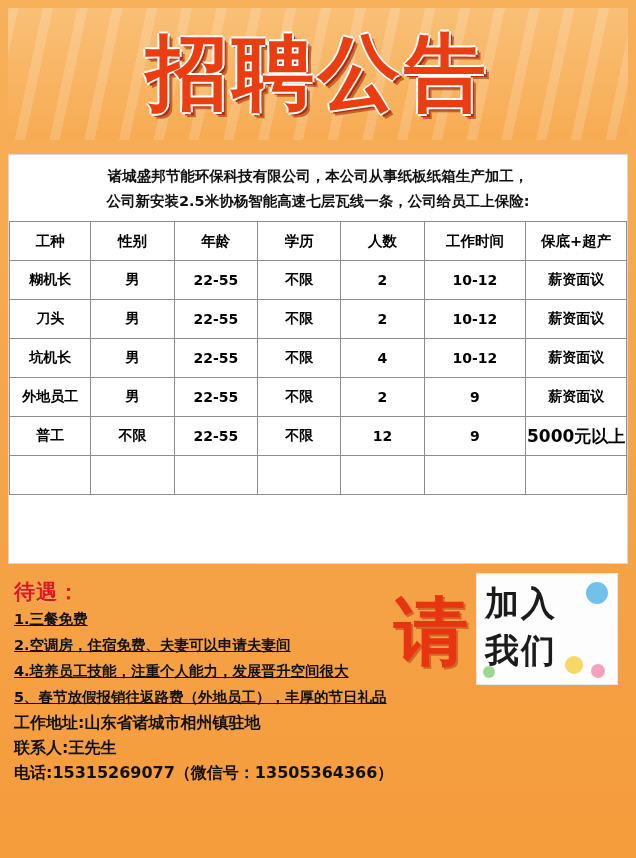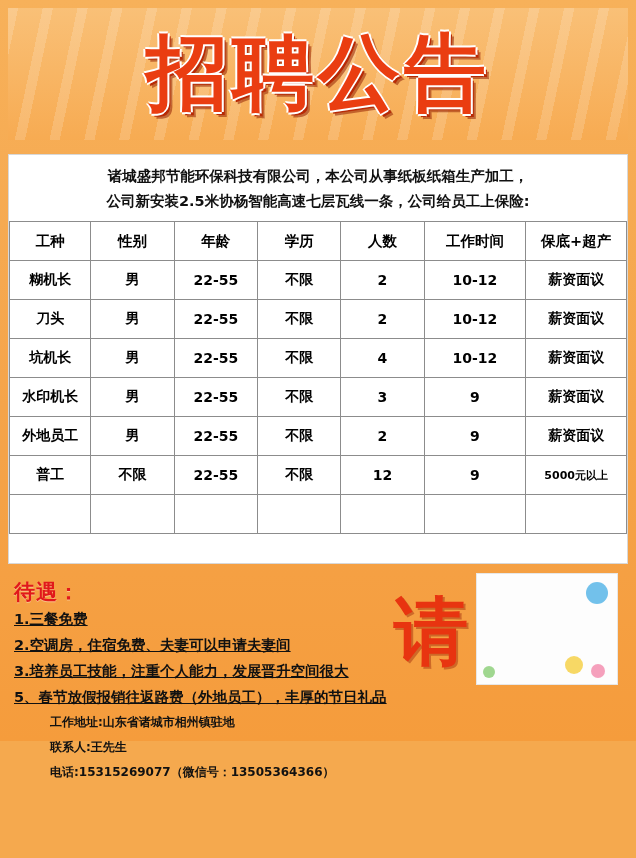"招聘公告" .poster { height: 741px -> 858px }
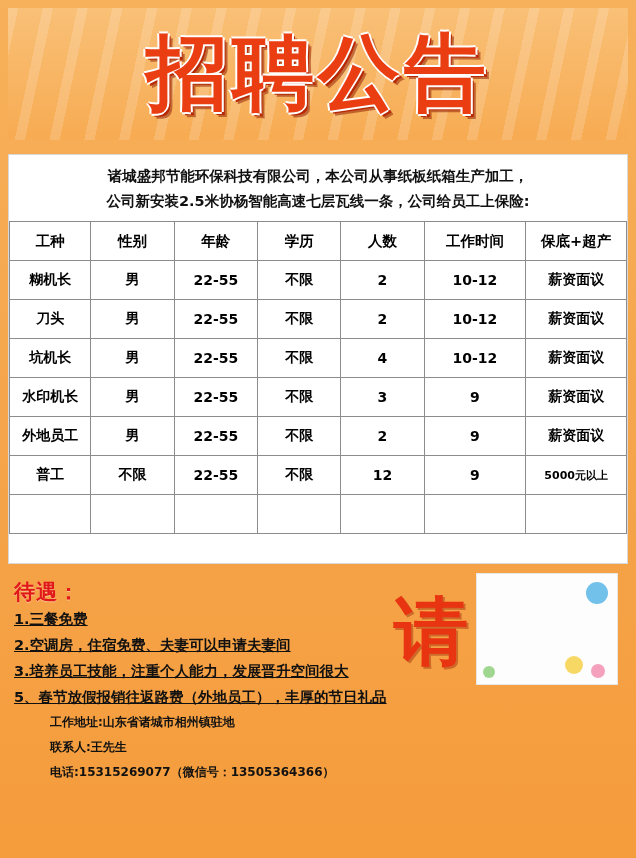"水印机长" tr { html: <tr> <td>水印机长</td> <td>男</td> <td>22-55</td> <td>不限</td> <td>3</td> <td>9</td> <td>薪资面议</td> </tr> -> none }
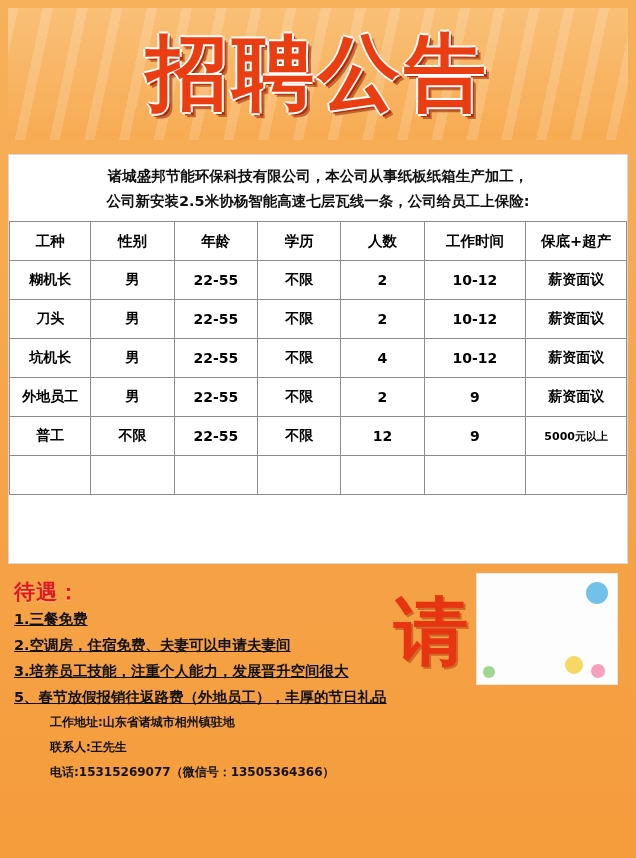"5000元以上" table.jobs td.small { font-size: 11px -> 17px }
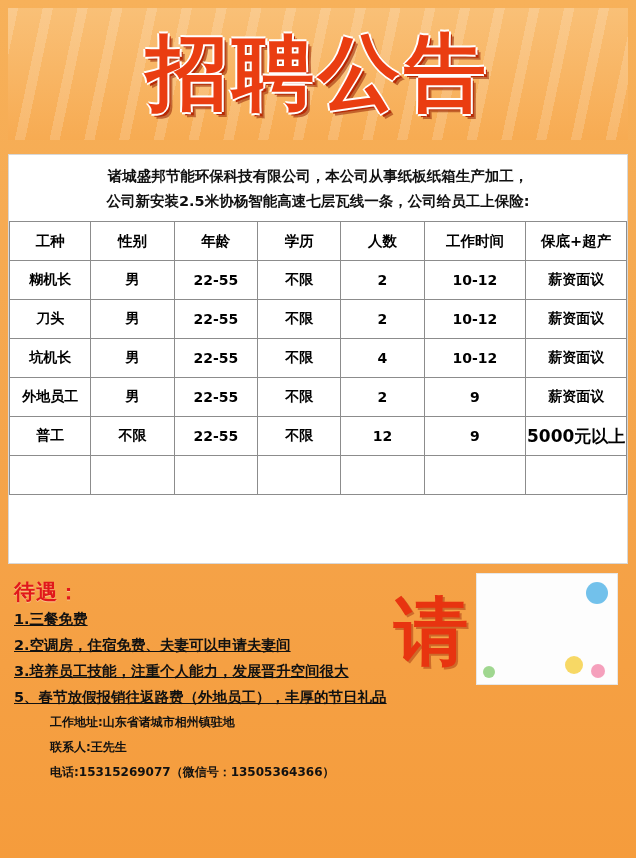"加入" div.jc-text { html: none -> <div> <div>加入</div> <div>我们</div> </div> }
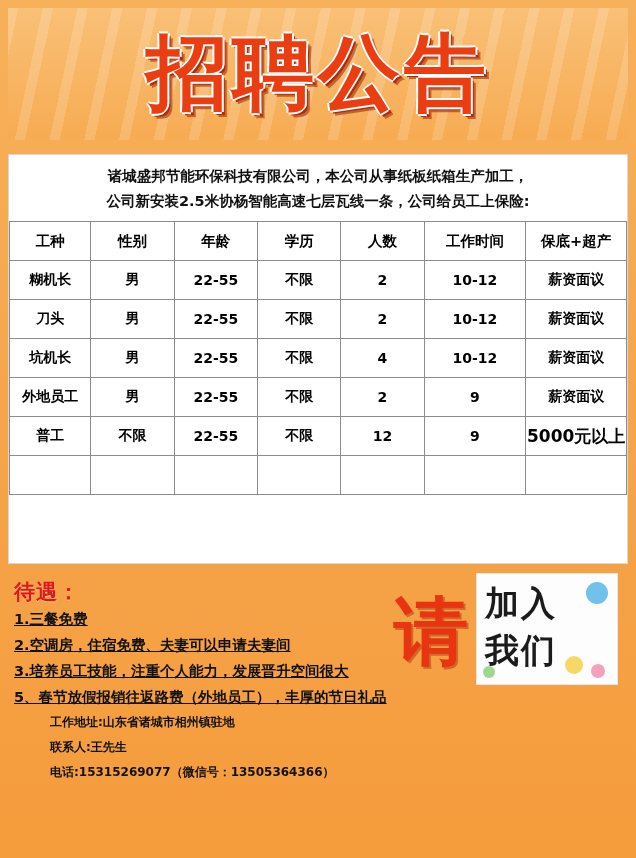"3.培养员工技能，注重个人能力，发展晋升空间很大" div.benefit-line { text: 3 -> 4 }
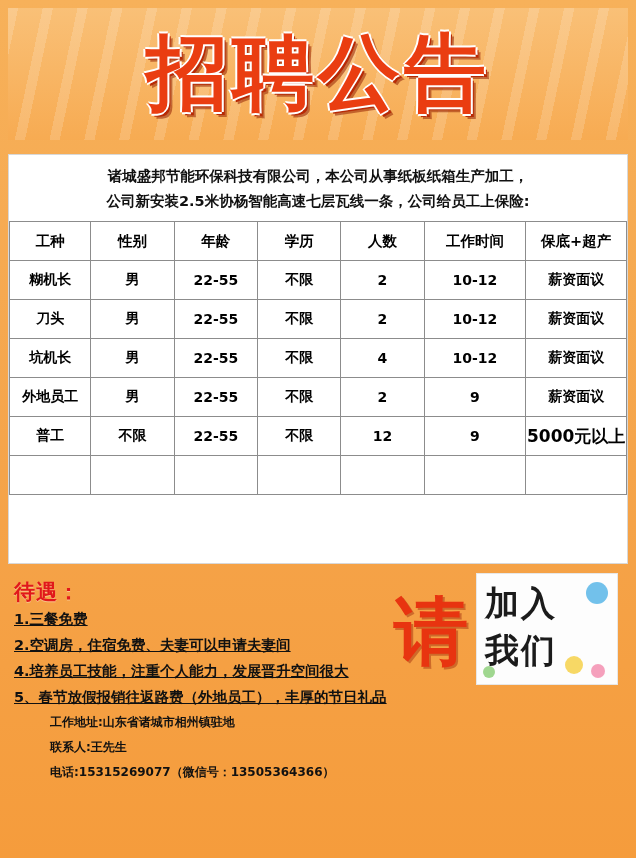"工作地址:山东省诸城市相州镇驻地" .contact-line { font-size: 12px -> 16px; margin-left: 36px -> none }
